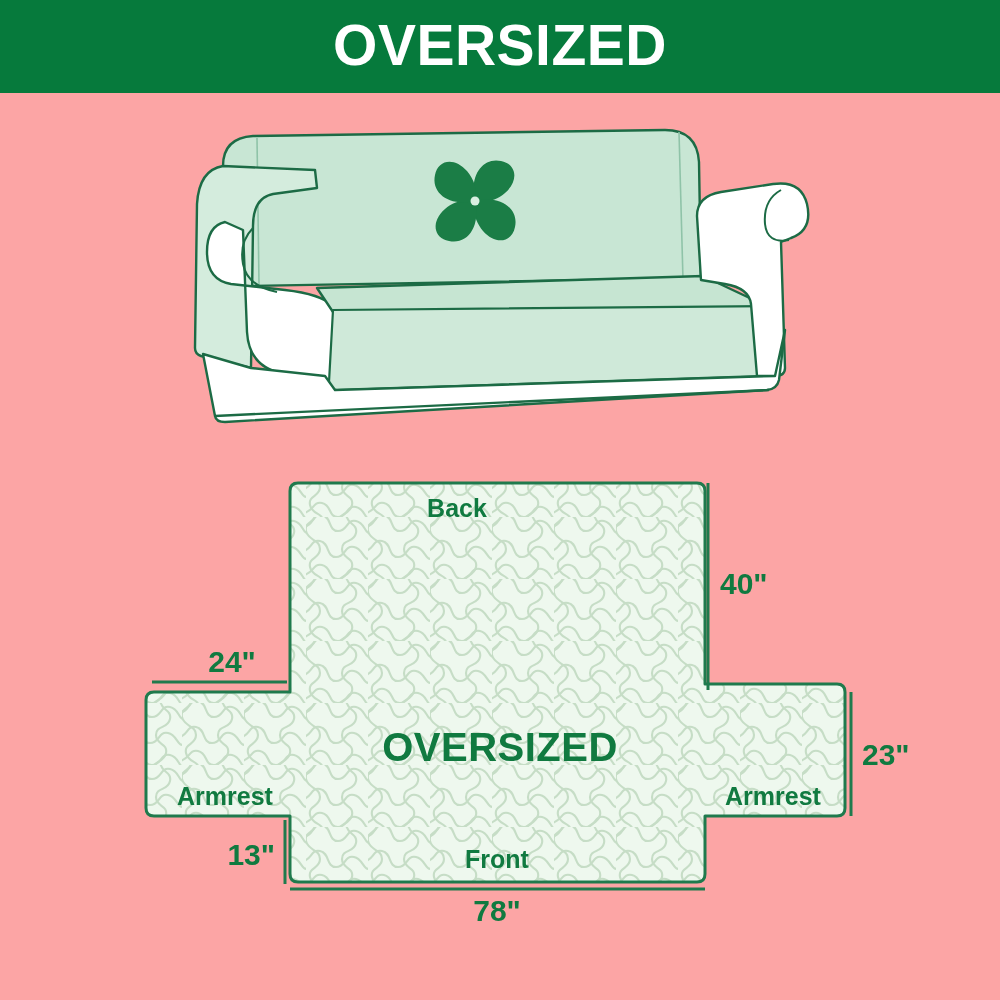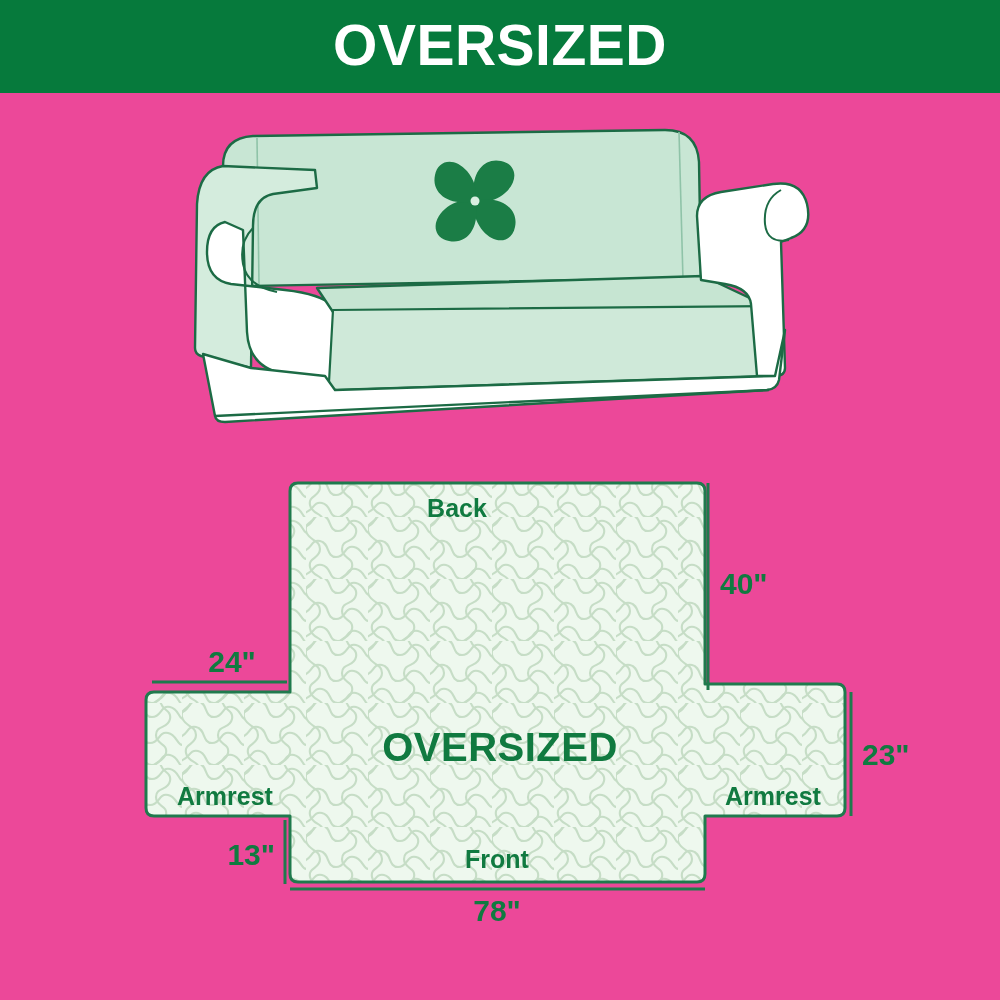"OVERSIZED" #stage { background: #ec4899 -> #fca5a5 }
